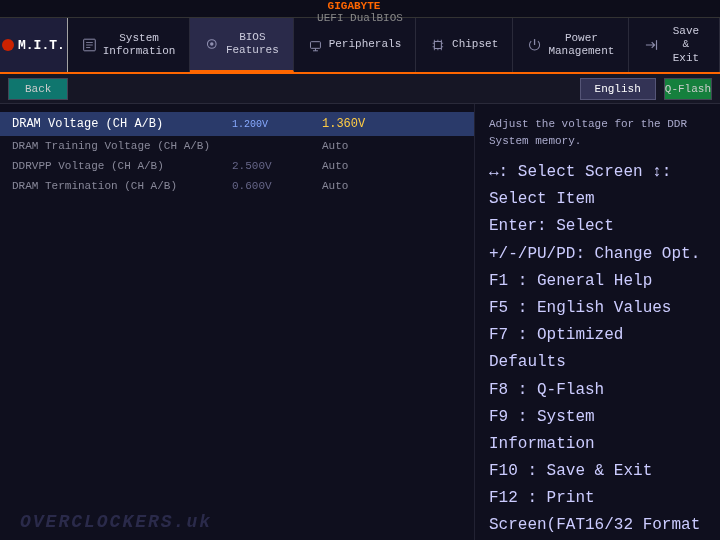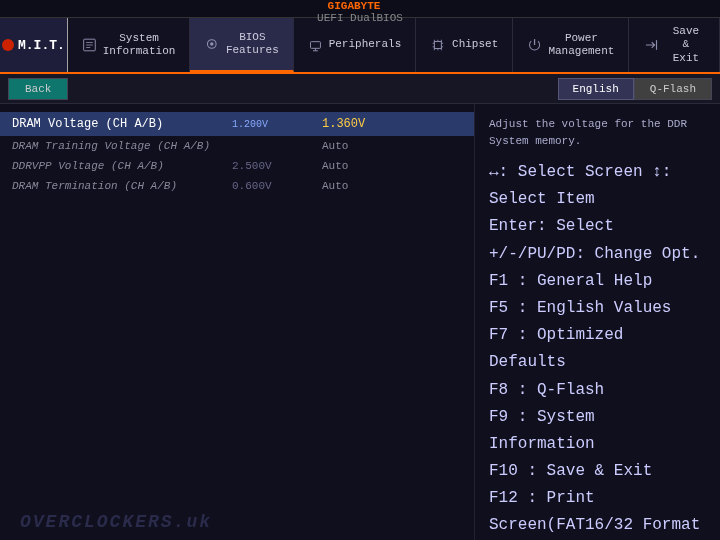"Q-Flash" #qflash-btn { background: #404040 -> #15803d; margin-left: none -> 8px; padding: 4px 15px -> 4px 0 }
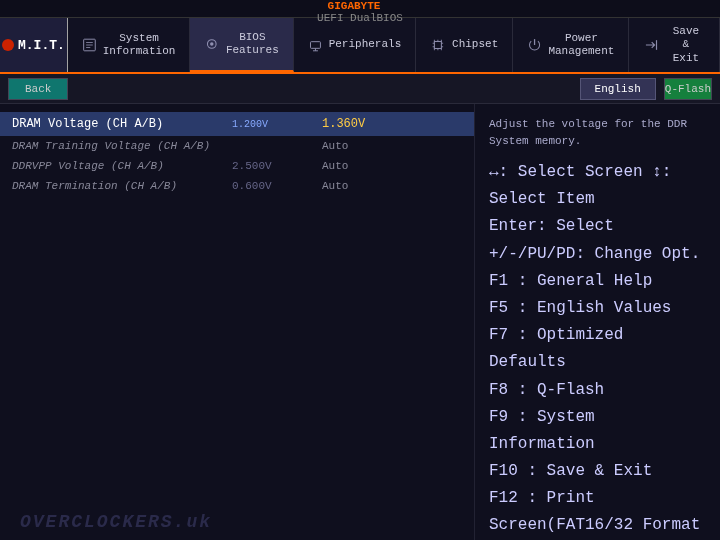"DRAM Training Voltage (CH A/B)" .table-row .col1 { font-style: italic -> none }
